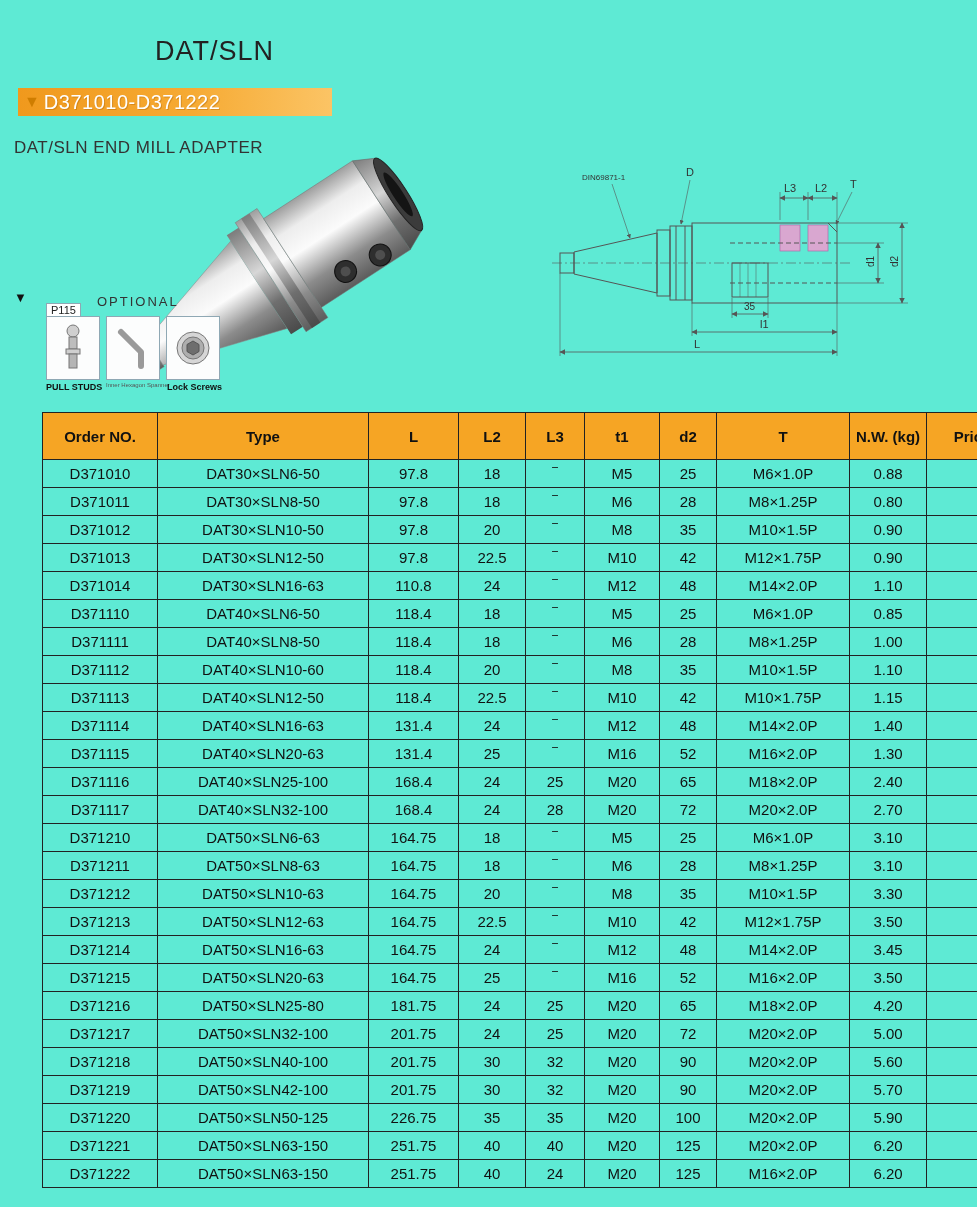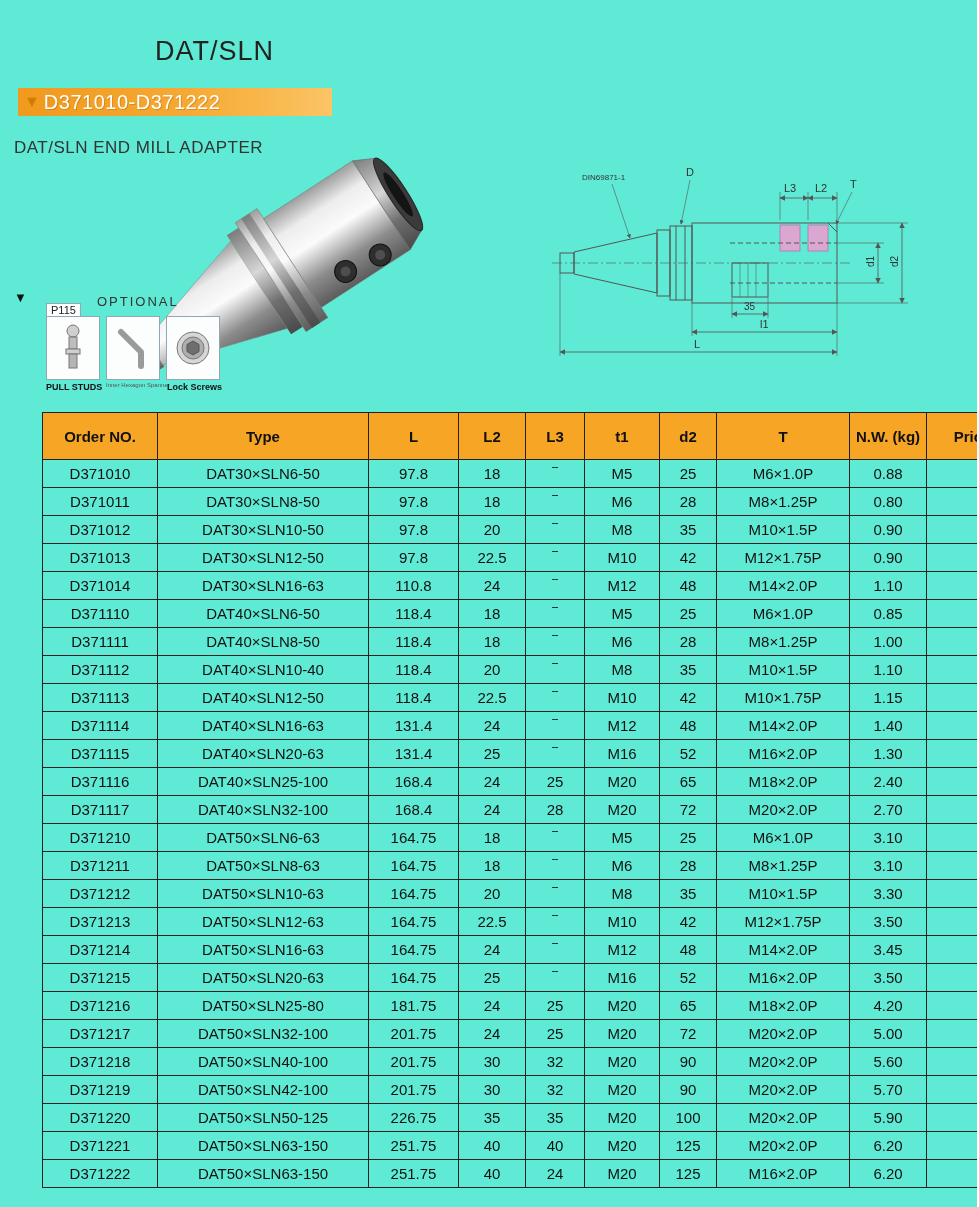"DAT40×SLN10-40" td.col1 { text: SLN10-40 -> SLN10-60 }
